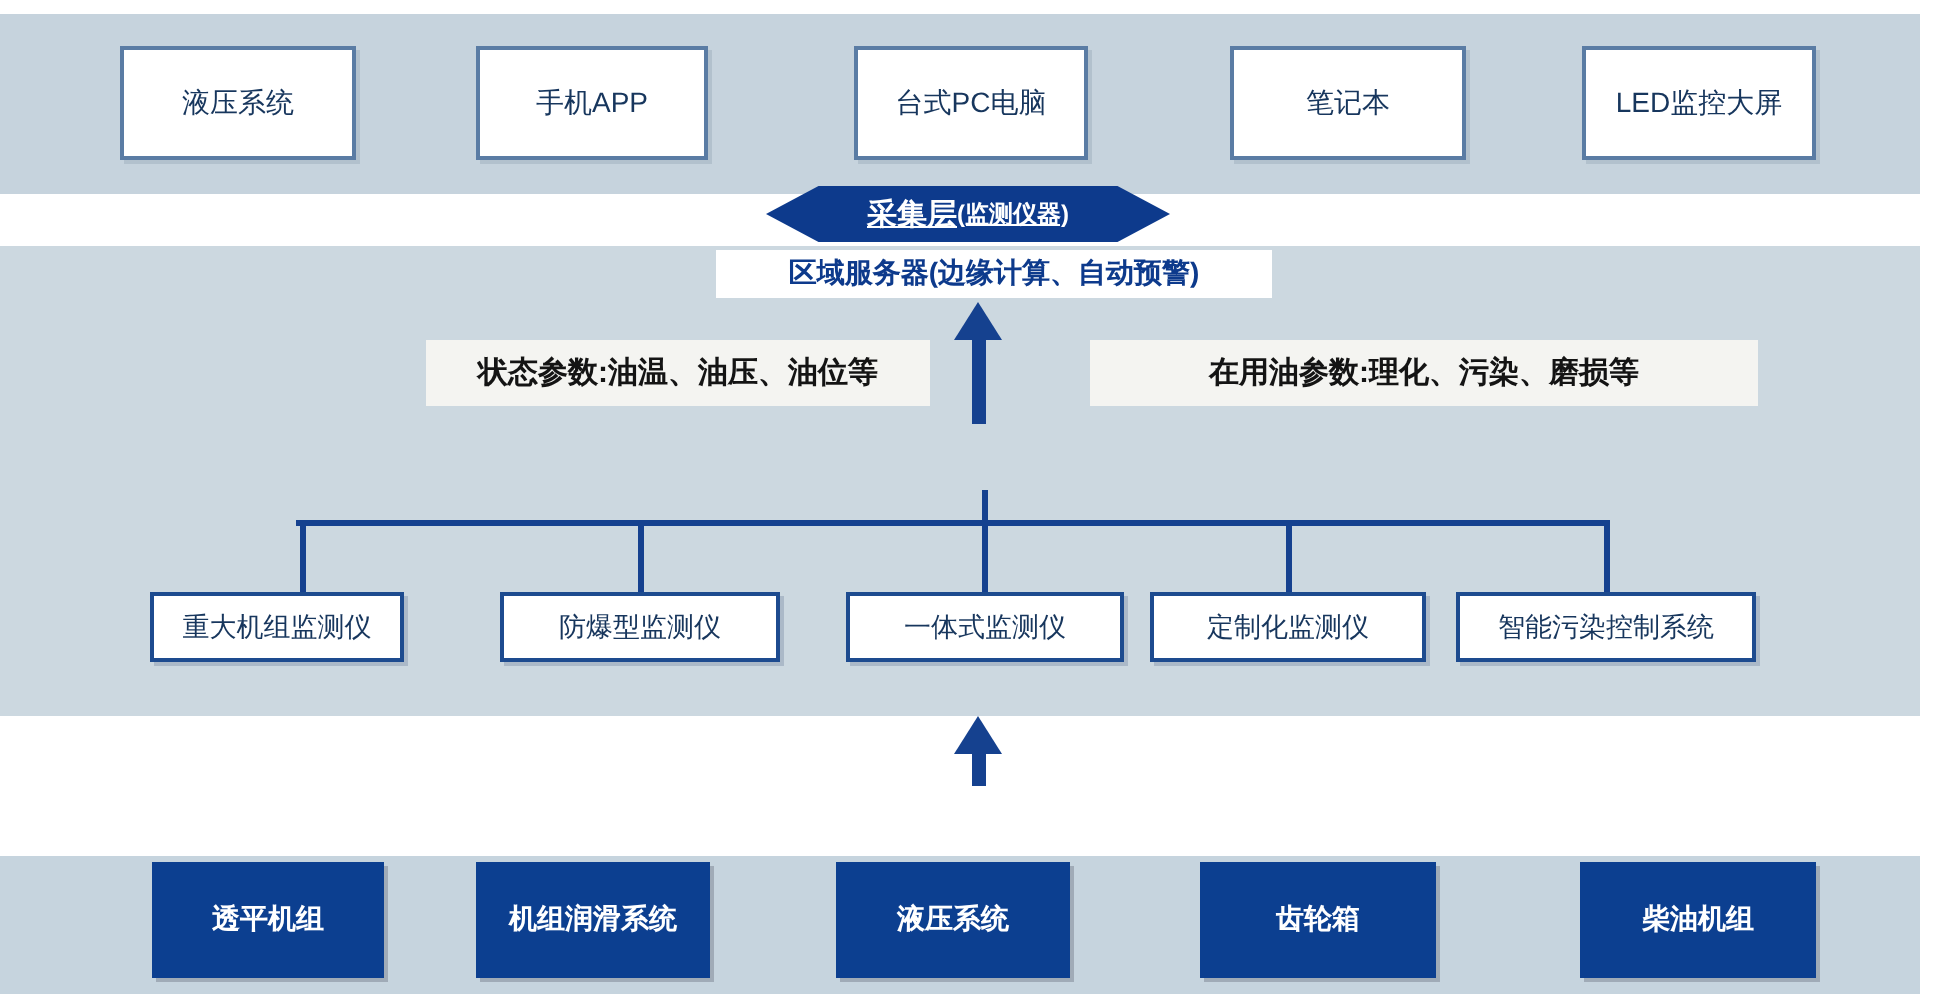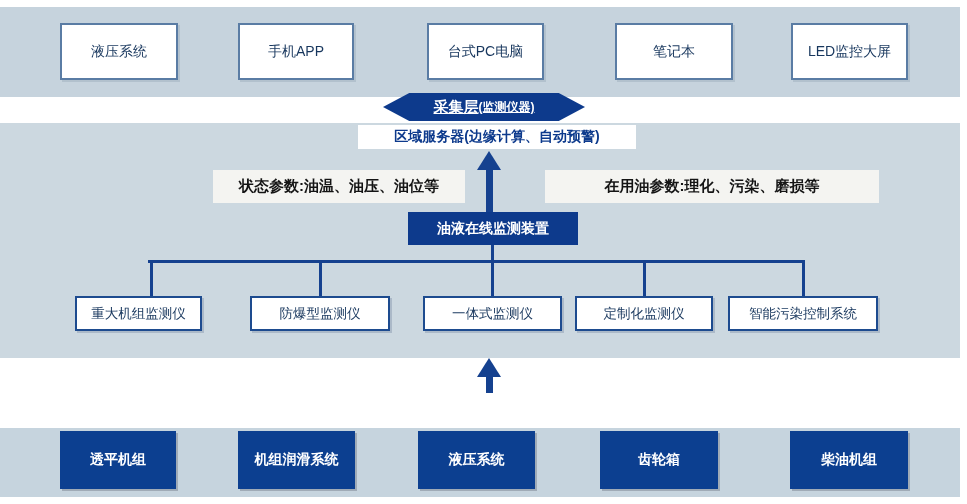"油液在线监测装置" div.box { html: <div>油液在线监测装置</div> -> none }
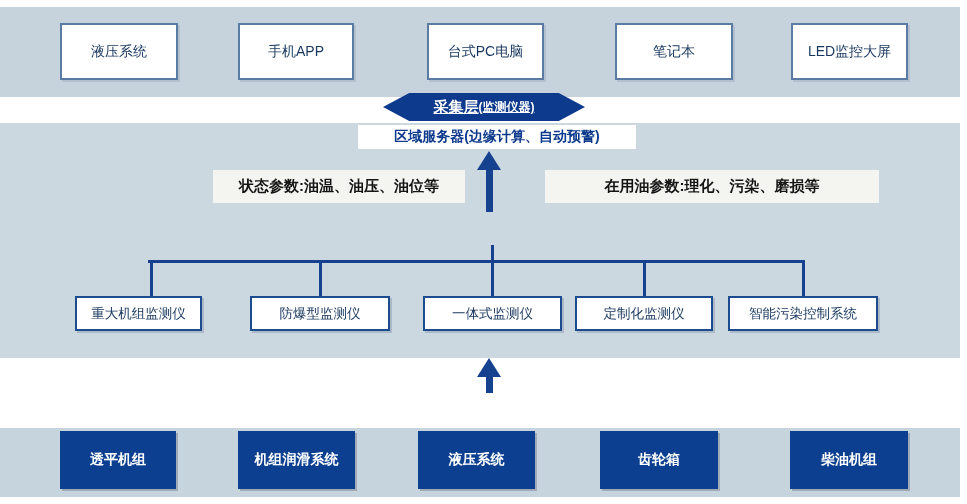"透平机组" .ub1 { left: 60px -> 76px }
